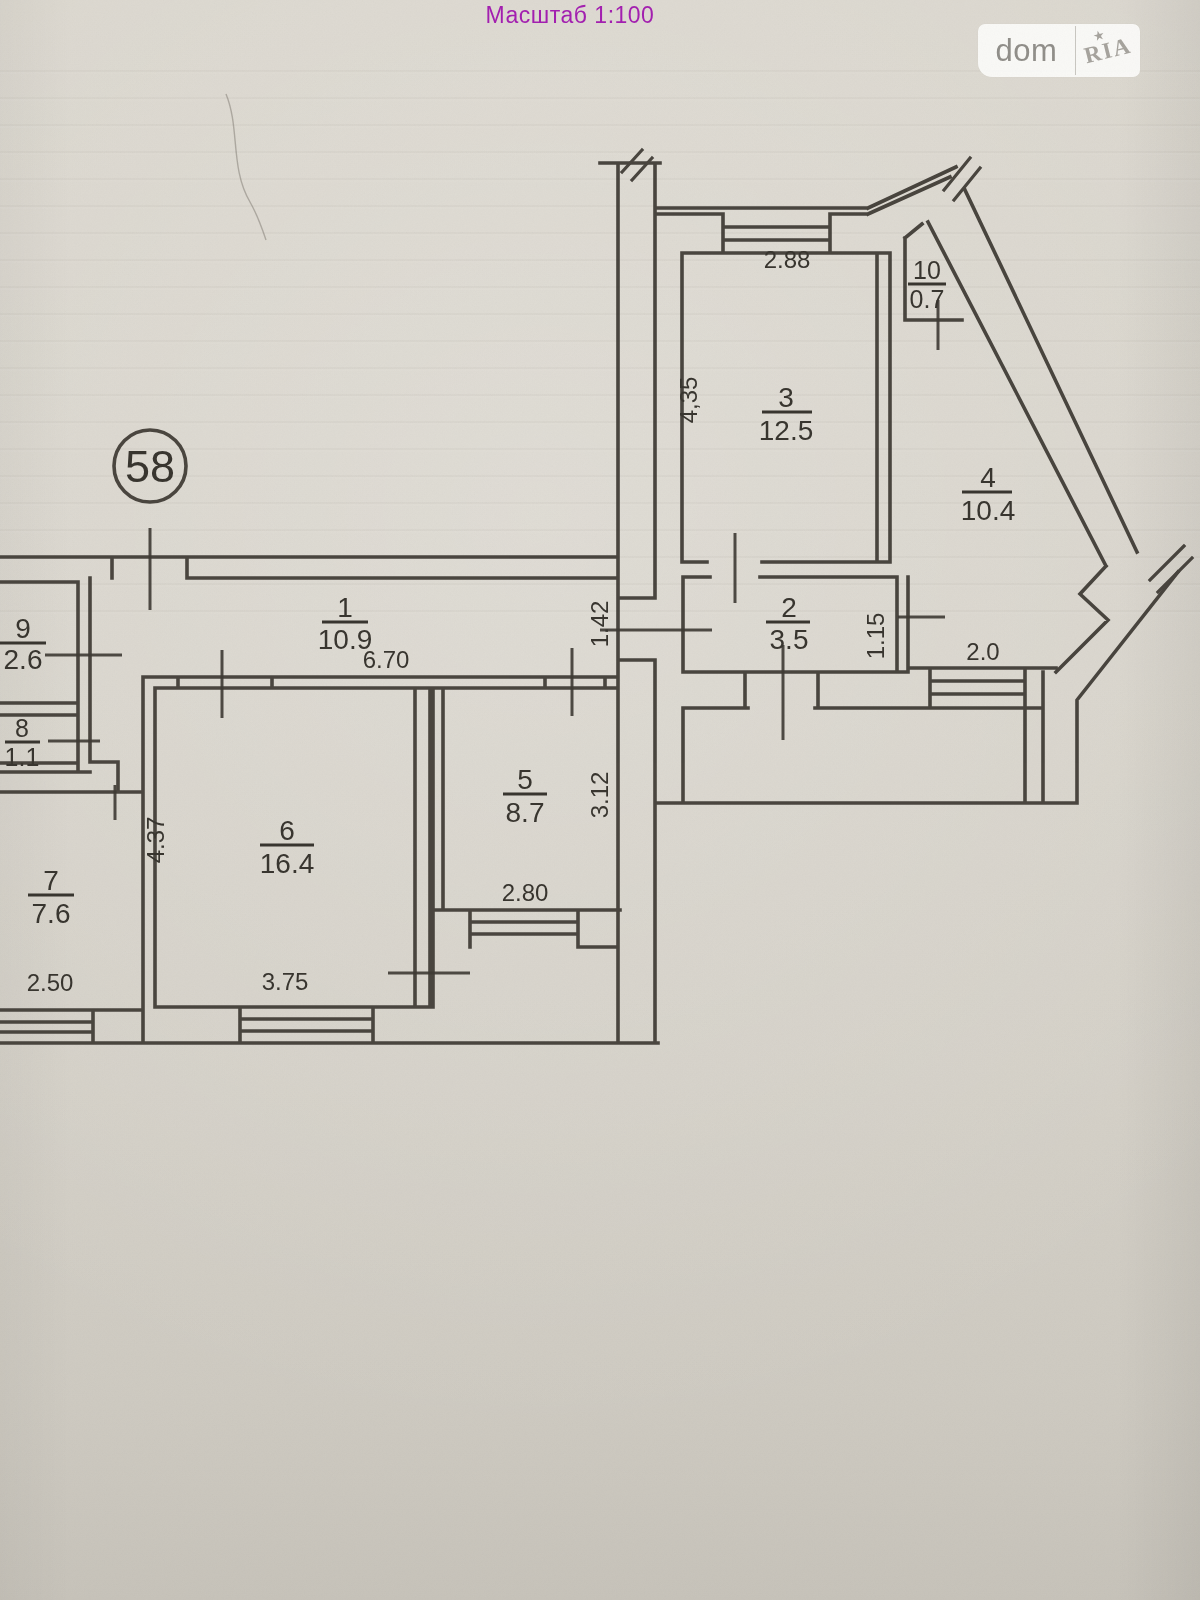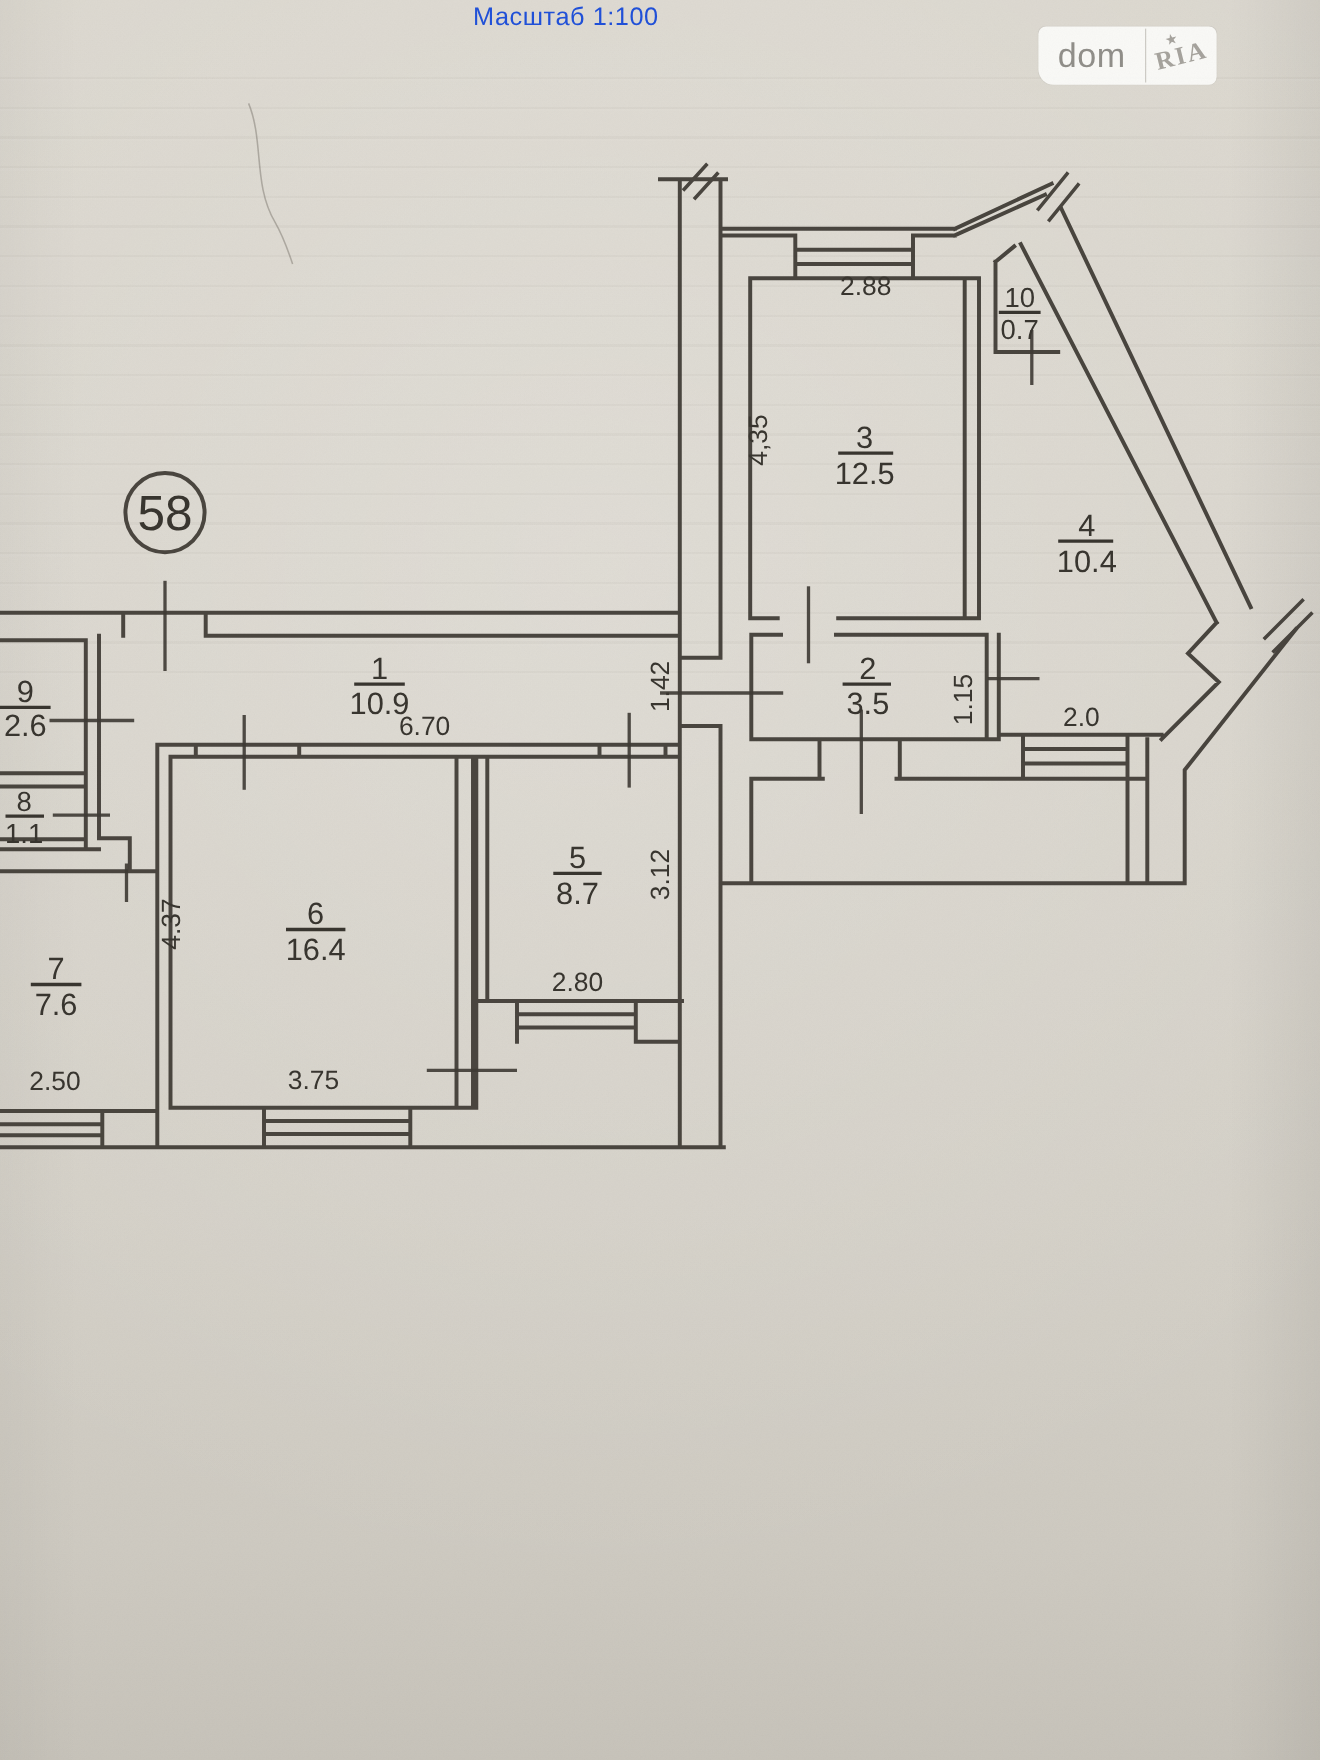"Масштаб 1:100" .title { color: #1d4ed8 -> #a21caf; text-align: left -> center }
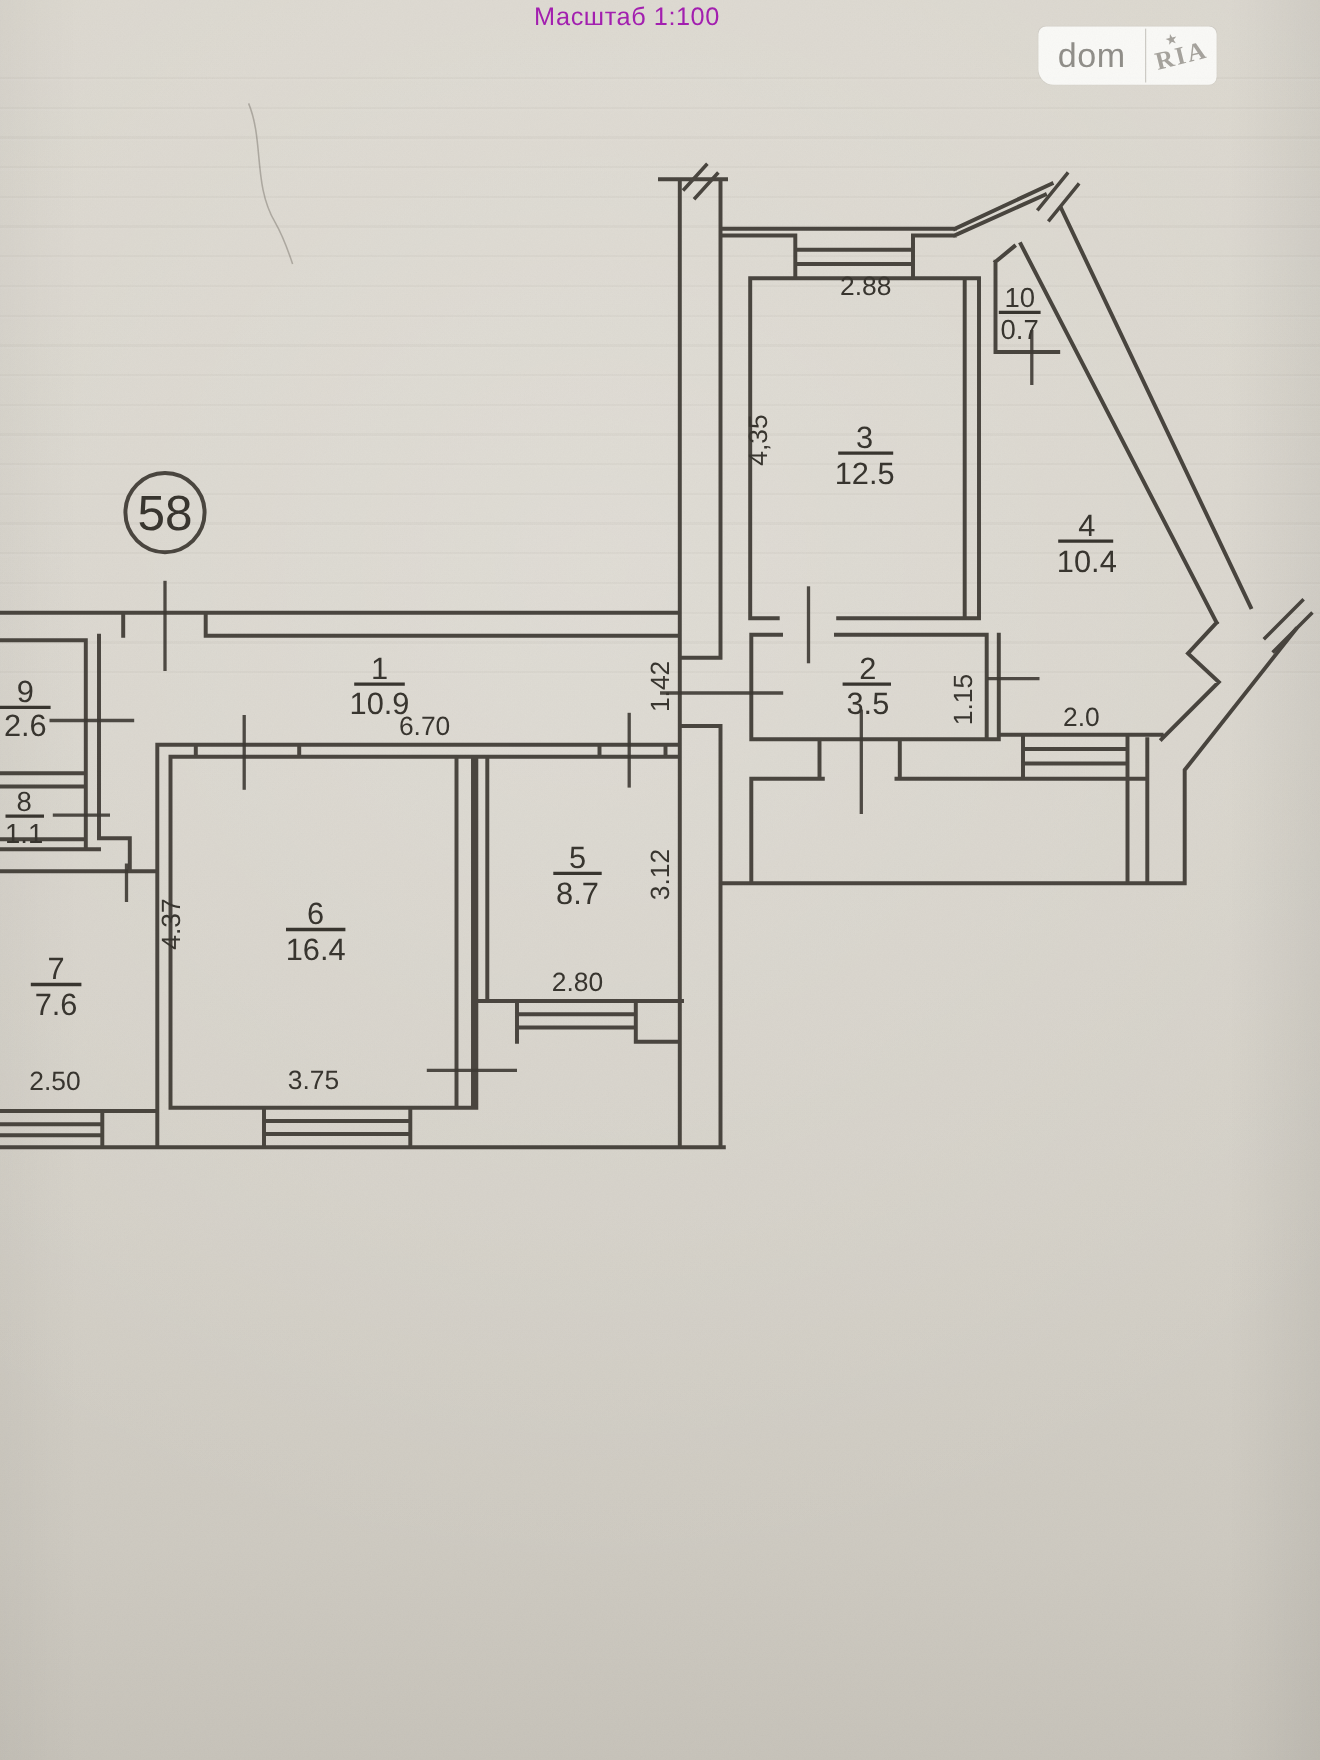"dom" .logo { left: 944px -> 978px }
